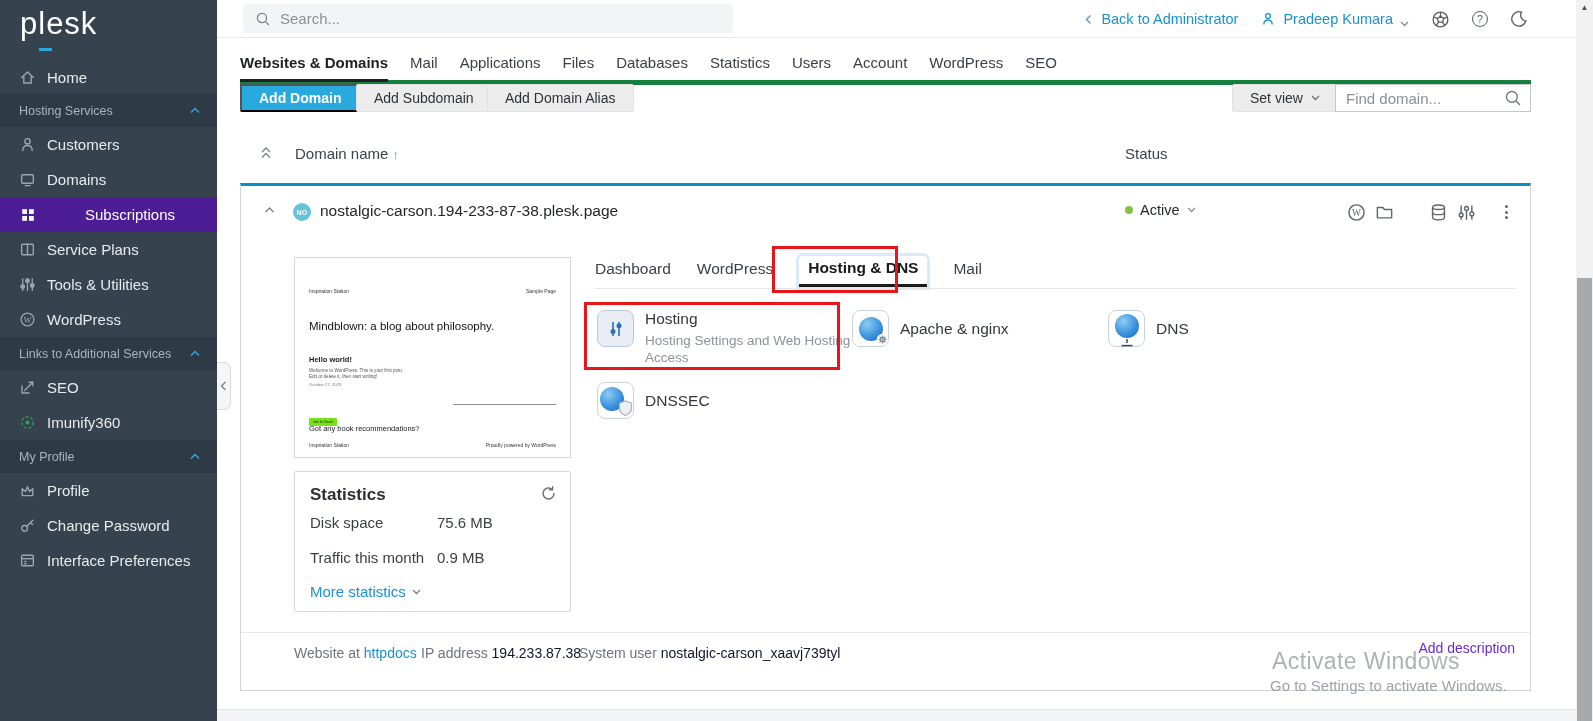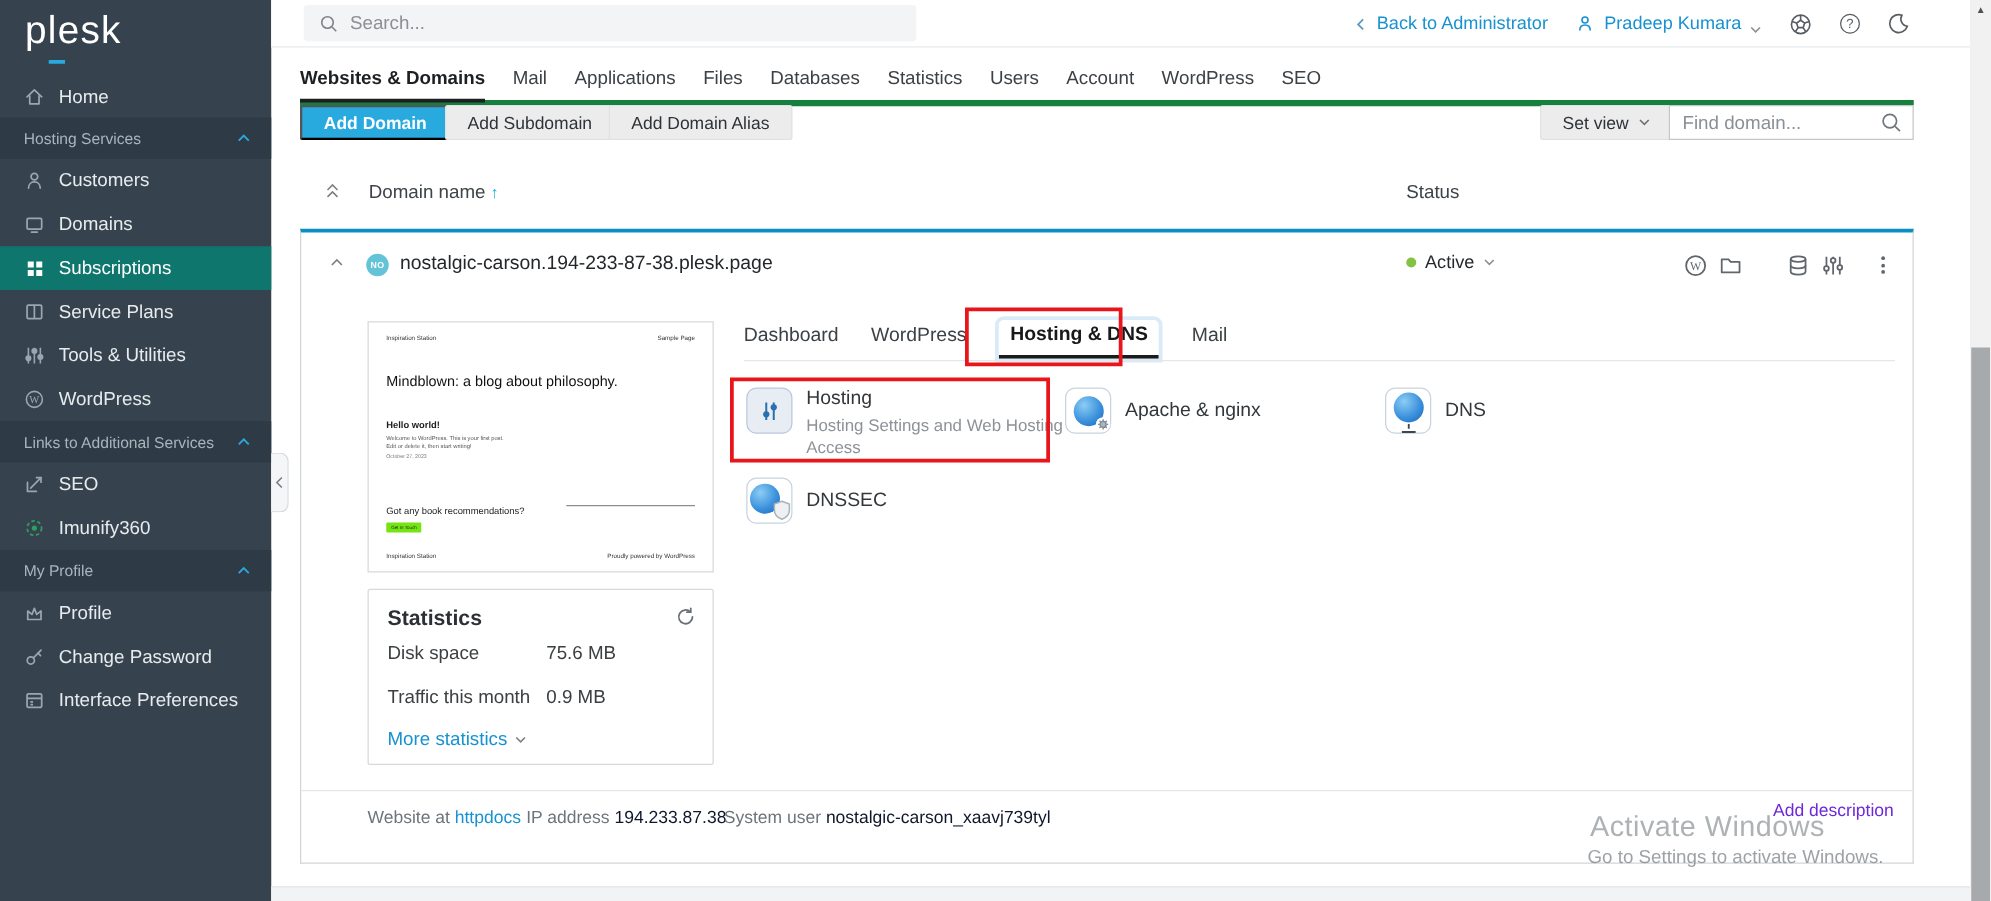"Subscriptions" .side-item.selected { background: #0f766e -> #4c1d95; gap: none -> 38px }
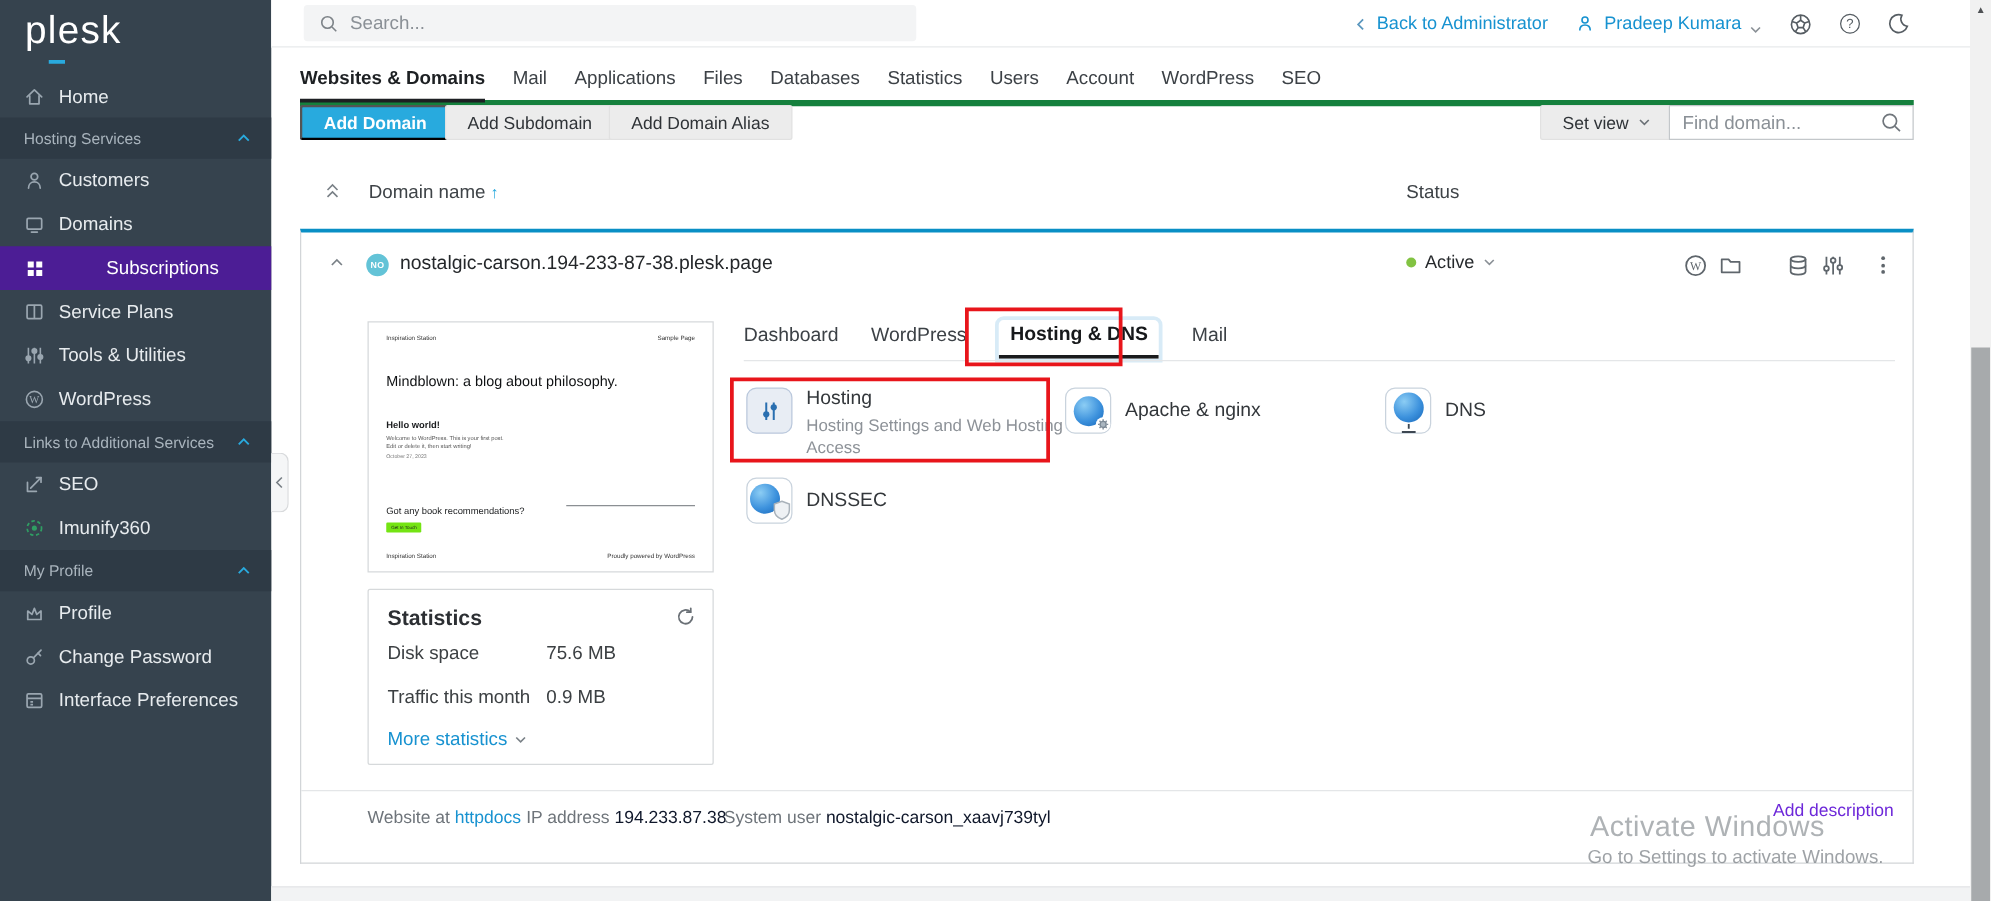"Mindblown: a blog about philosophy." .pv { margin-top: none -> 20px }
